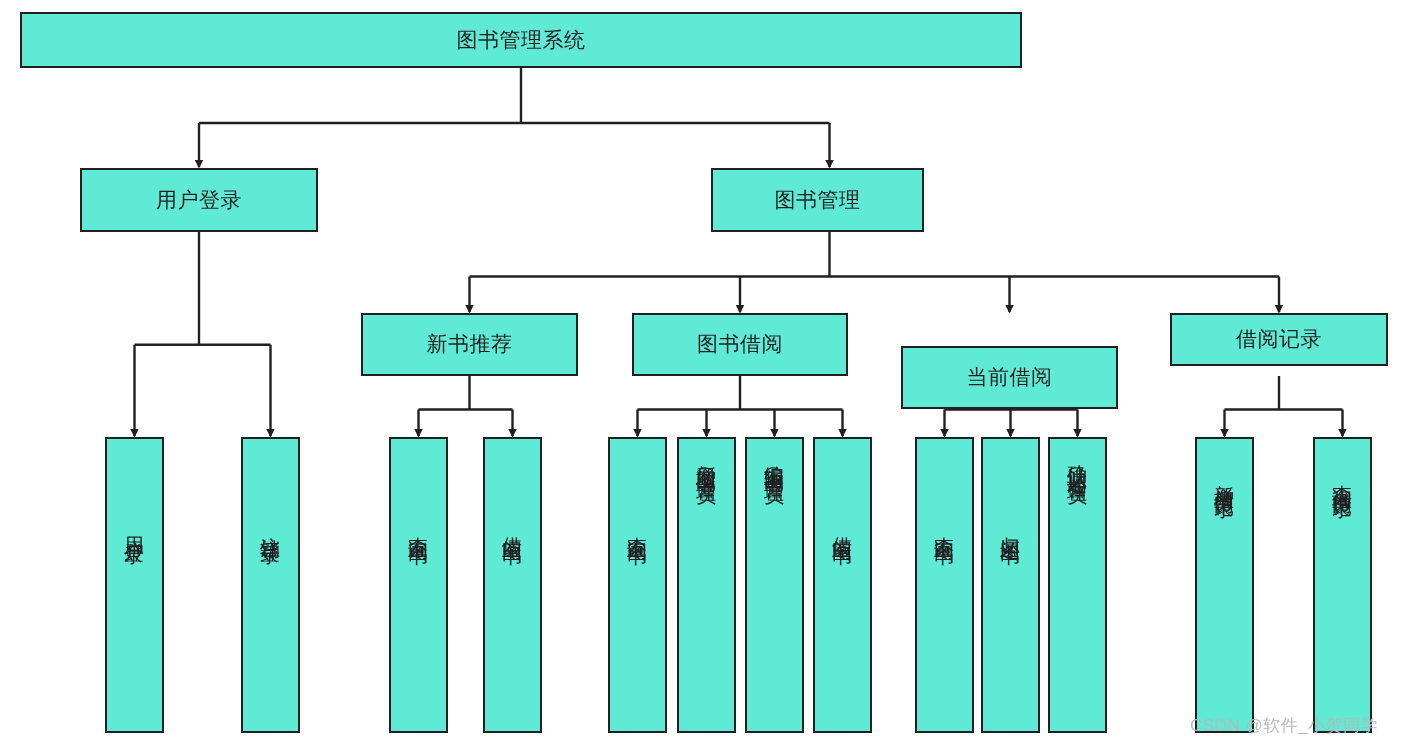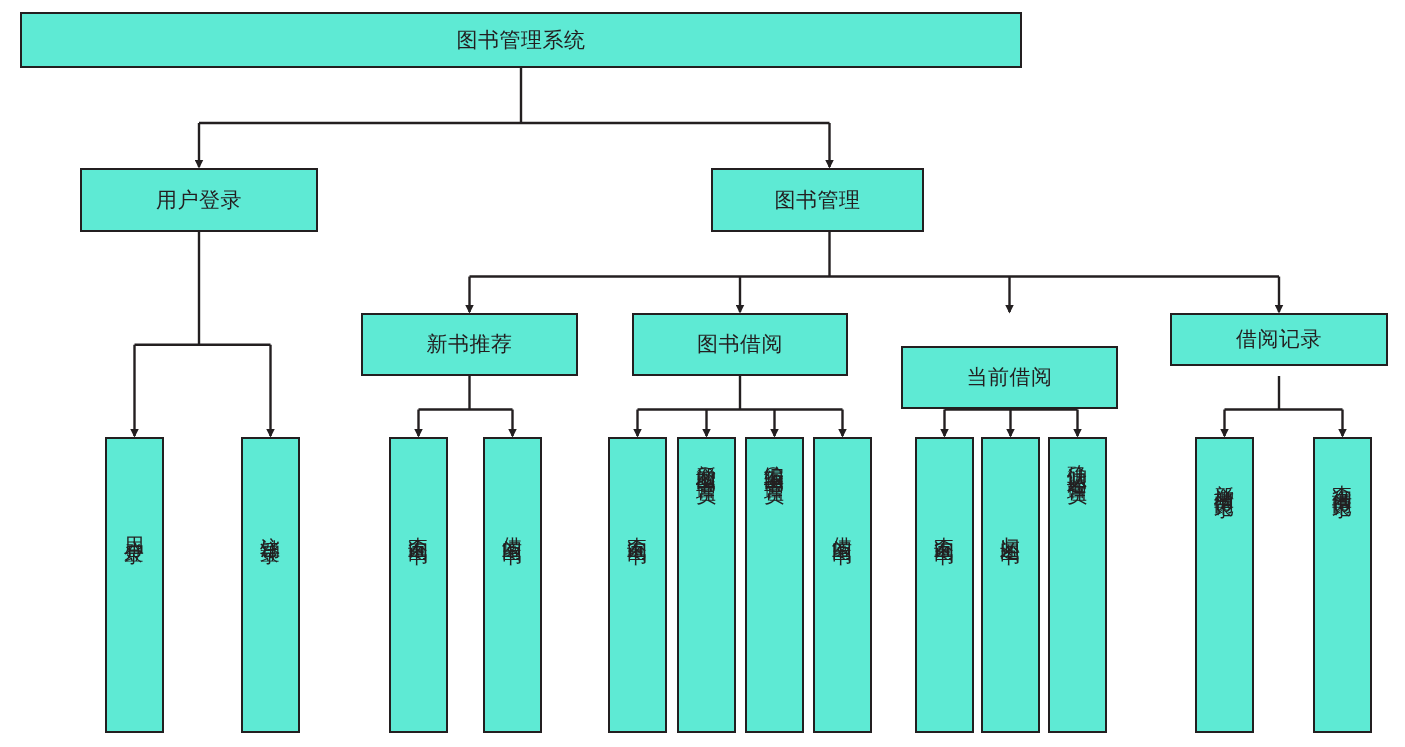"CSDN @软件_小贺同学" div.watermark { html: none -> <div>CSDN @软件_小贺同学</div> }
